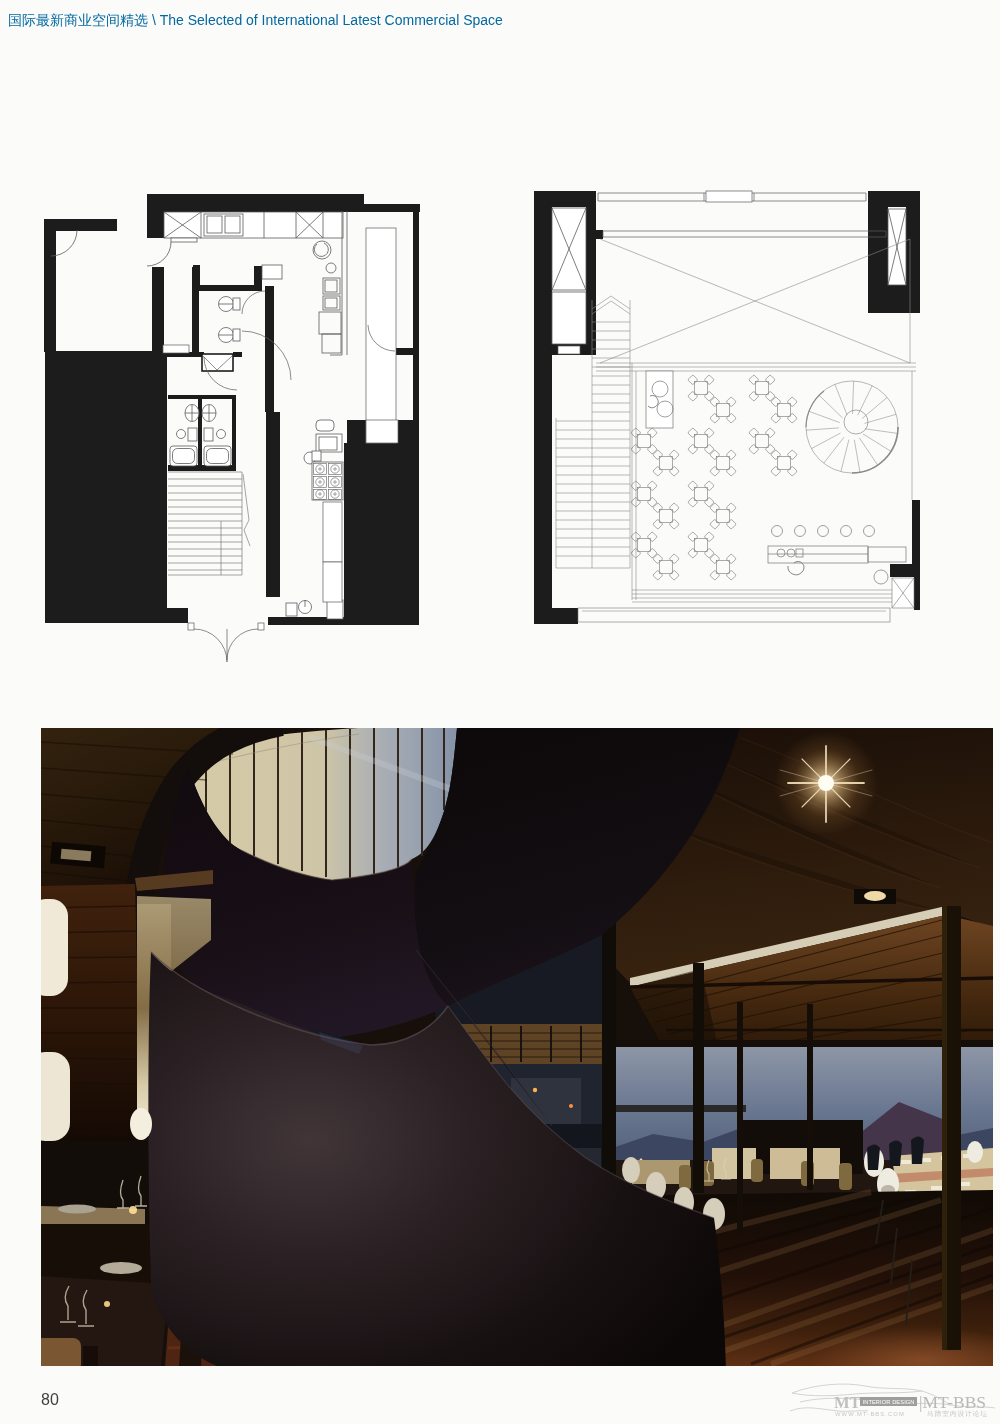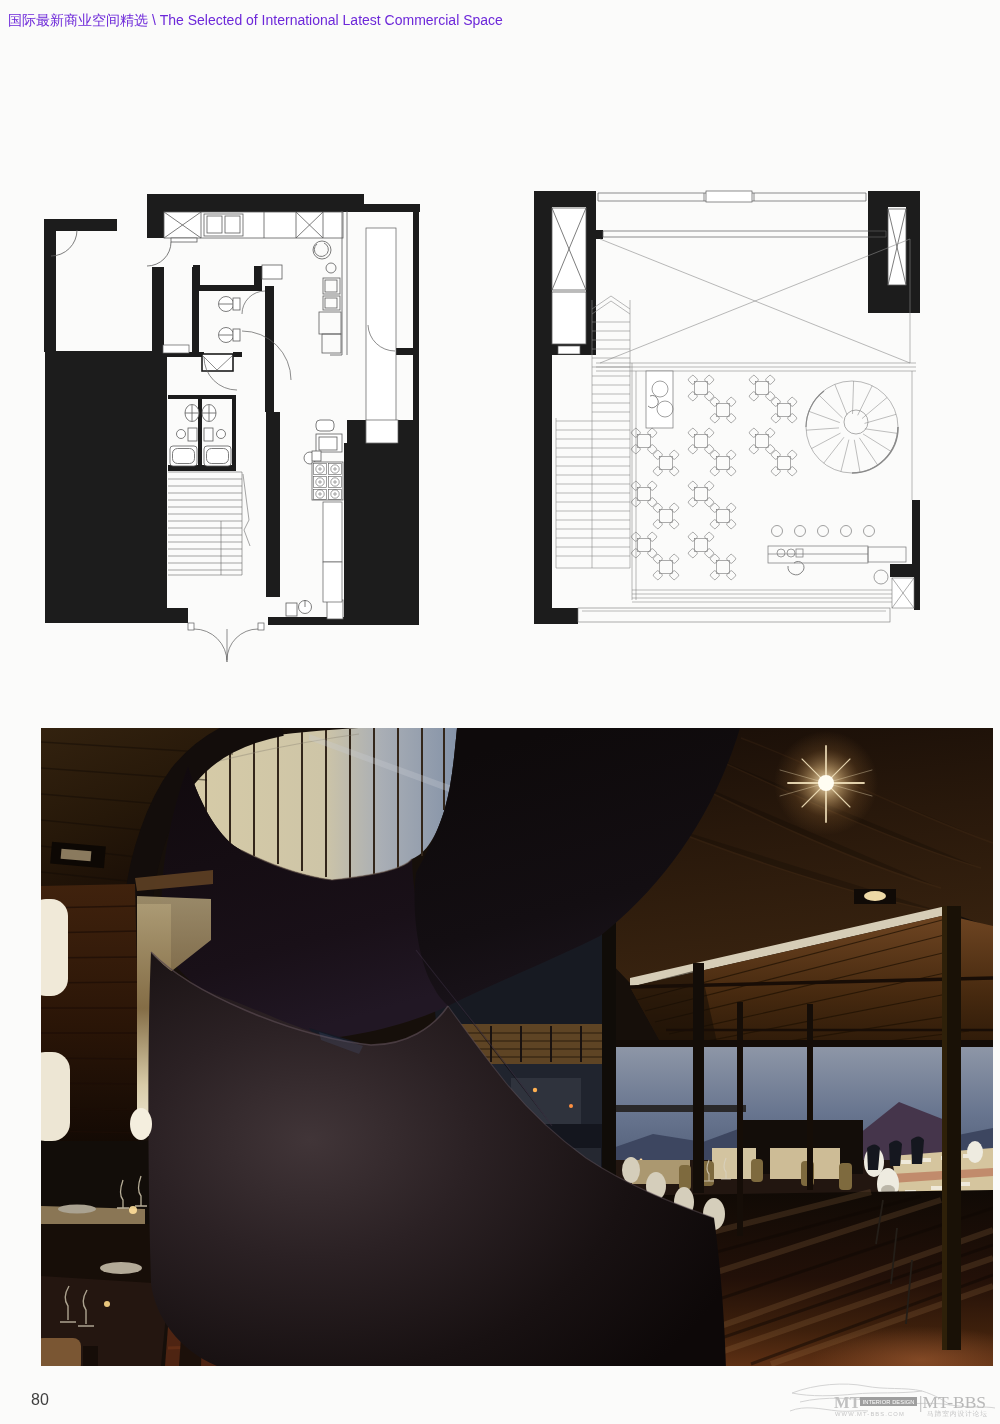"国际最新商业空间精选 \ The Selected of" div.abs { color: #6d28d9 -> #0369a1 }
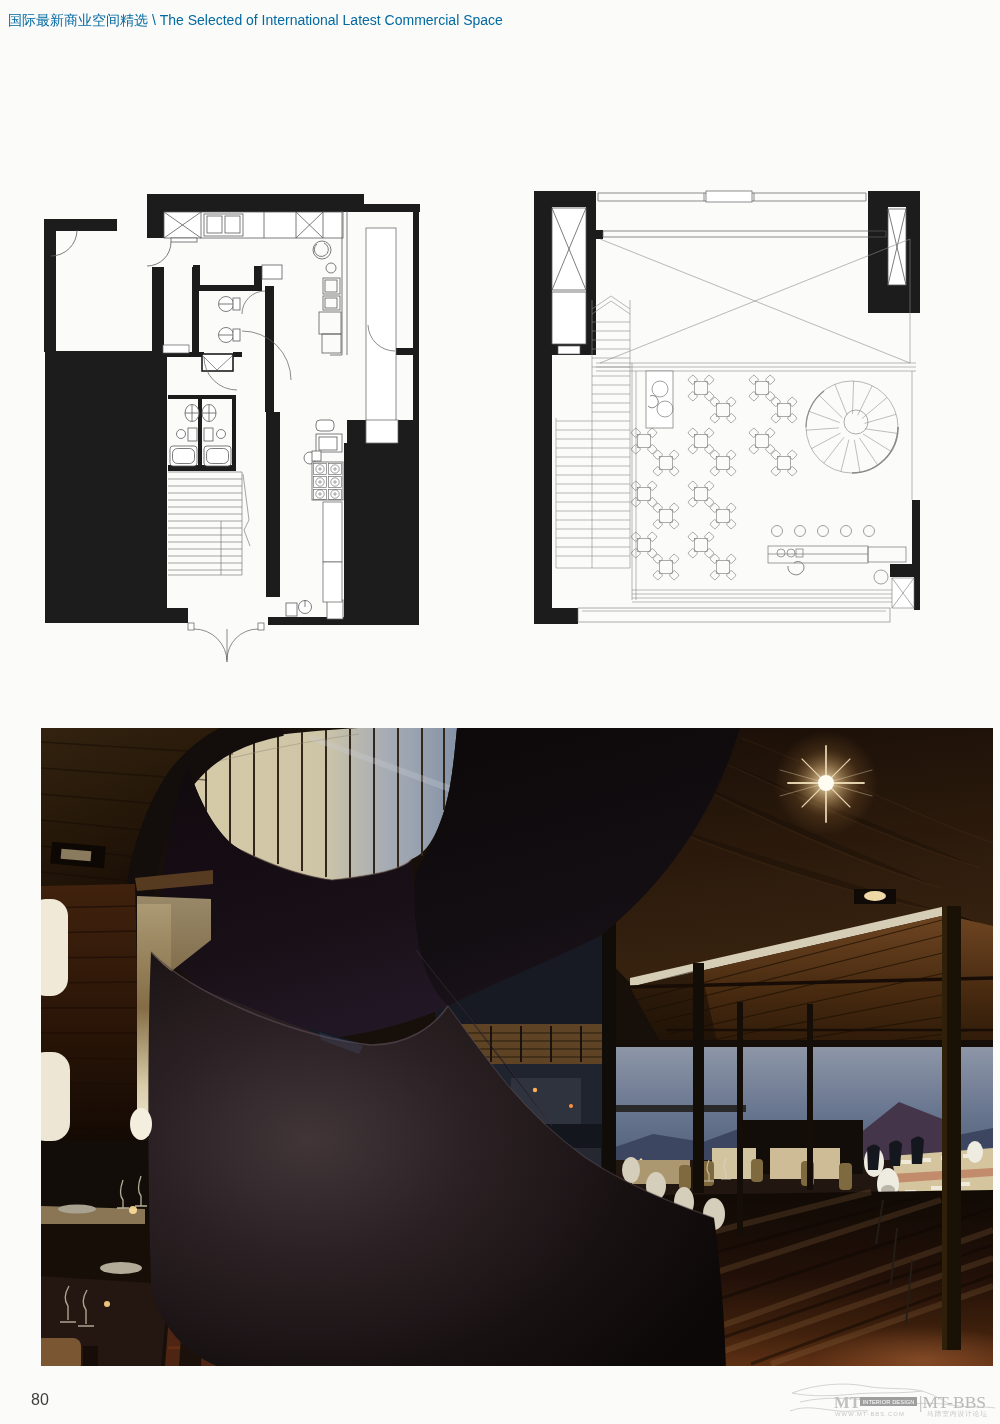"80" div.abs { left: 31px -> 41px }
